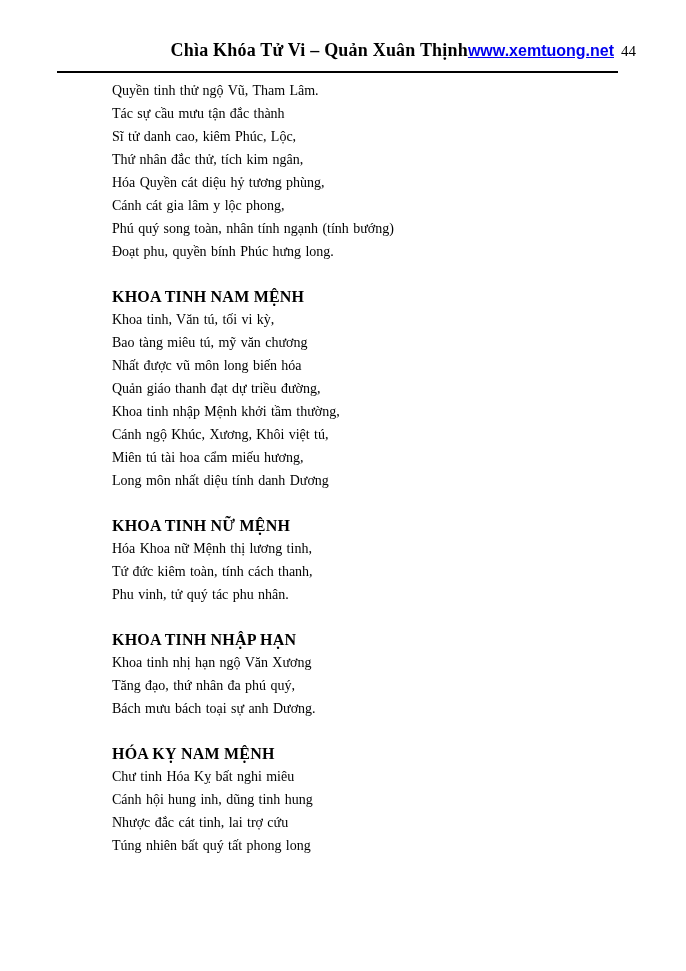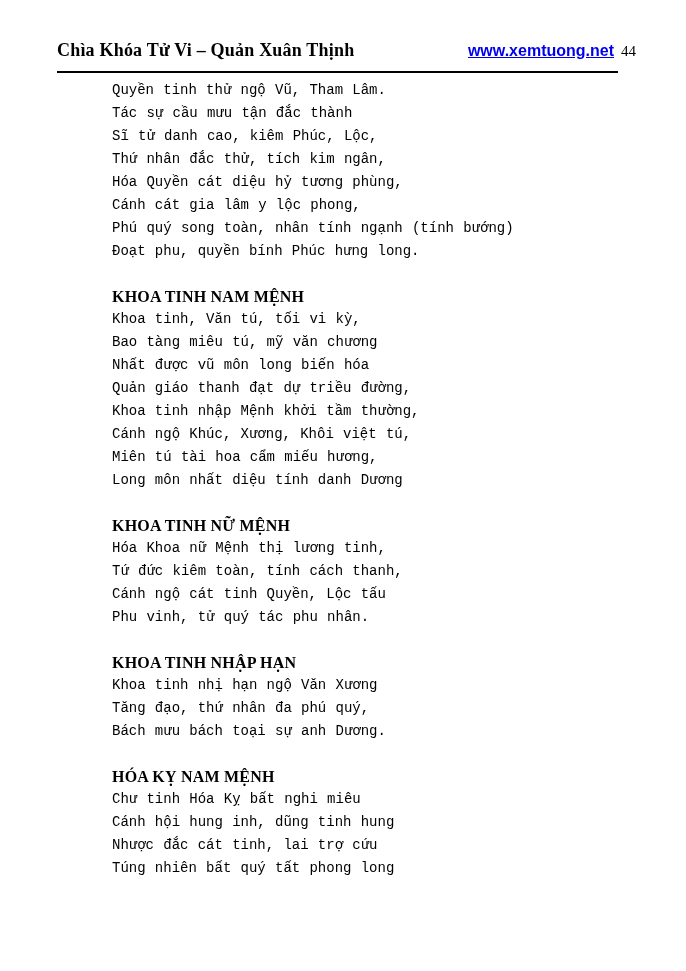"Chìa Khóa Tử Vi –" .header { justify-content: space-between -> flex-end }
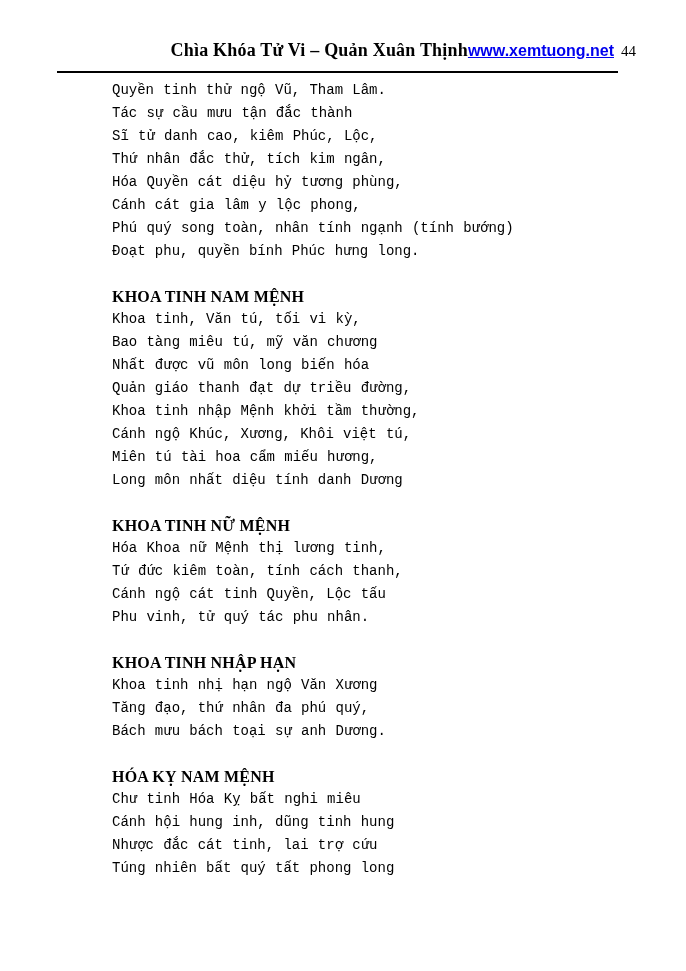"Quyền tinh thử ngộ Vũ," .body p.verse { font-family: Liberation Mono, monospace -> none }
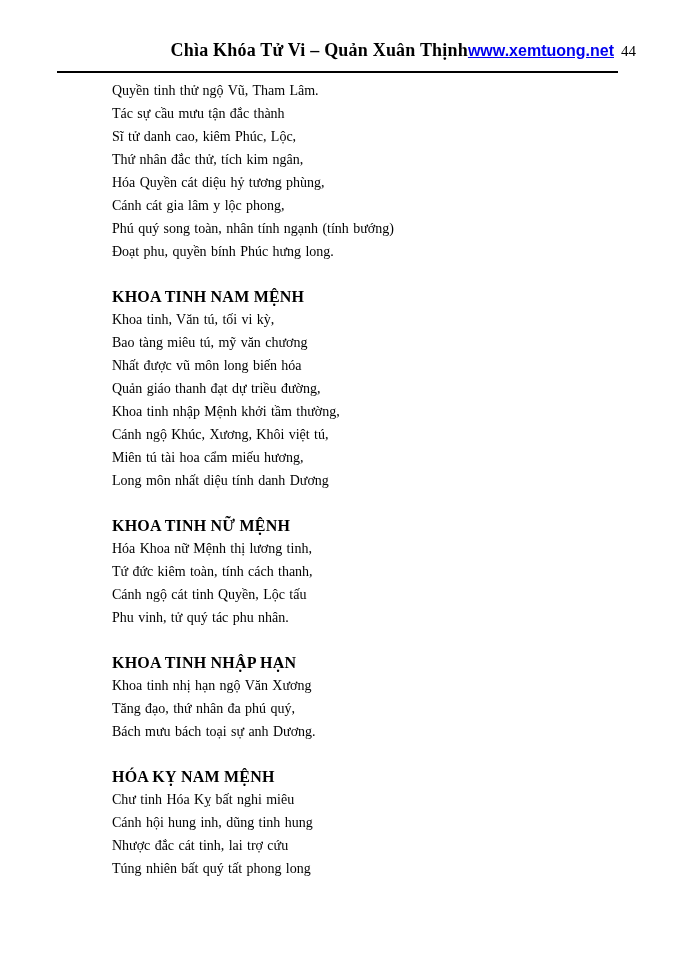"Cánh ngộ cát tinh Quyền," p.verse { html: <p>Cánh ngộ cát tinh Quyền, Lộc tấu</p> -> none }
